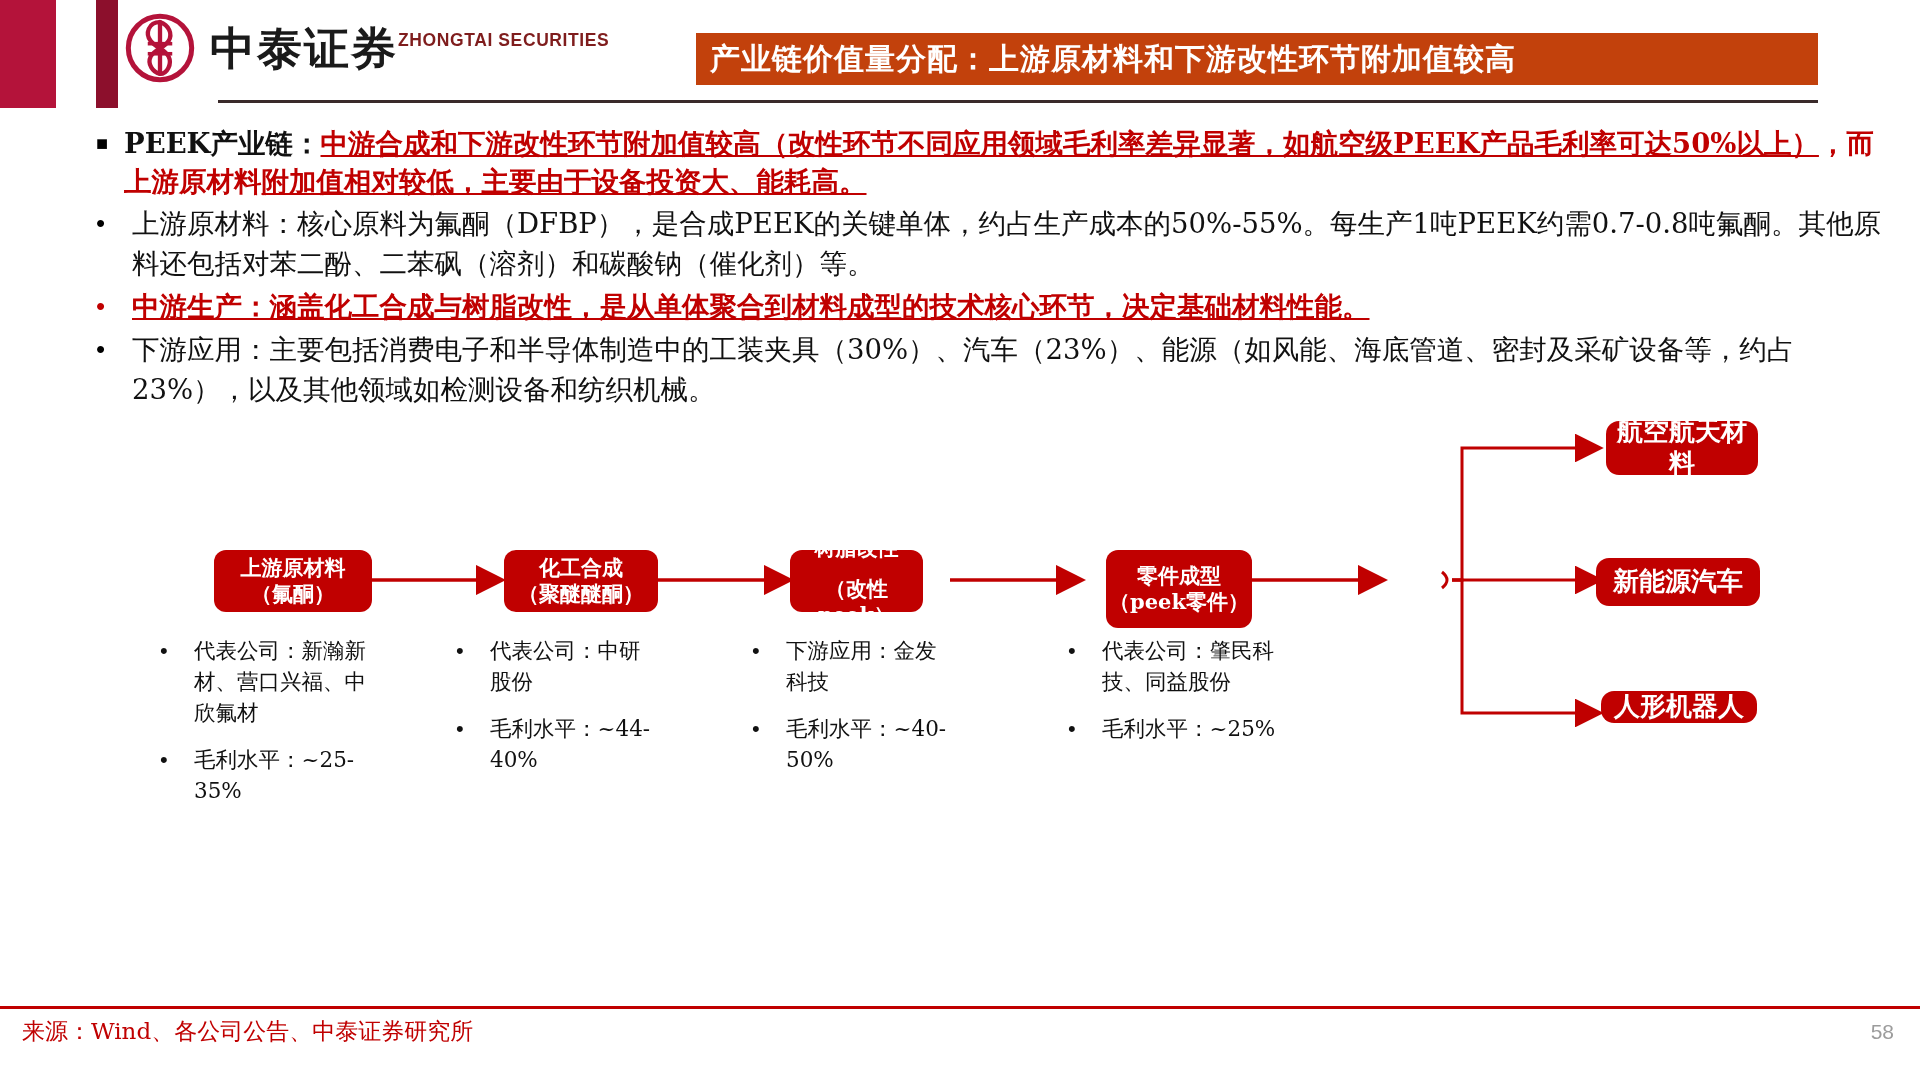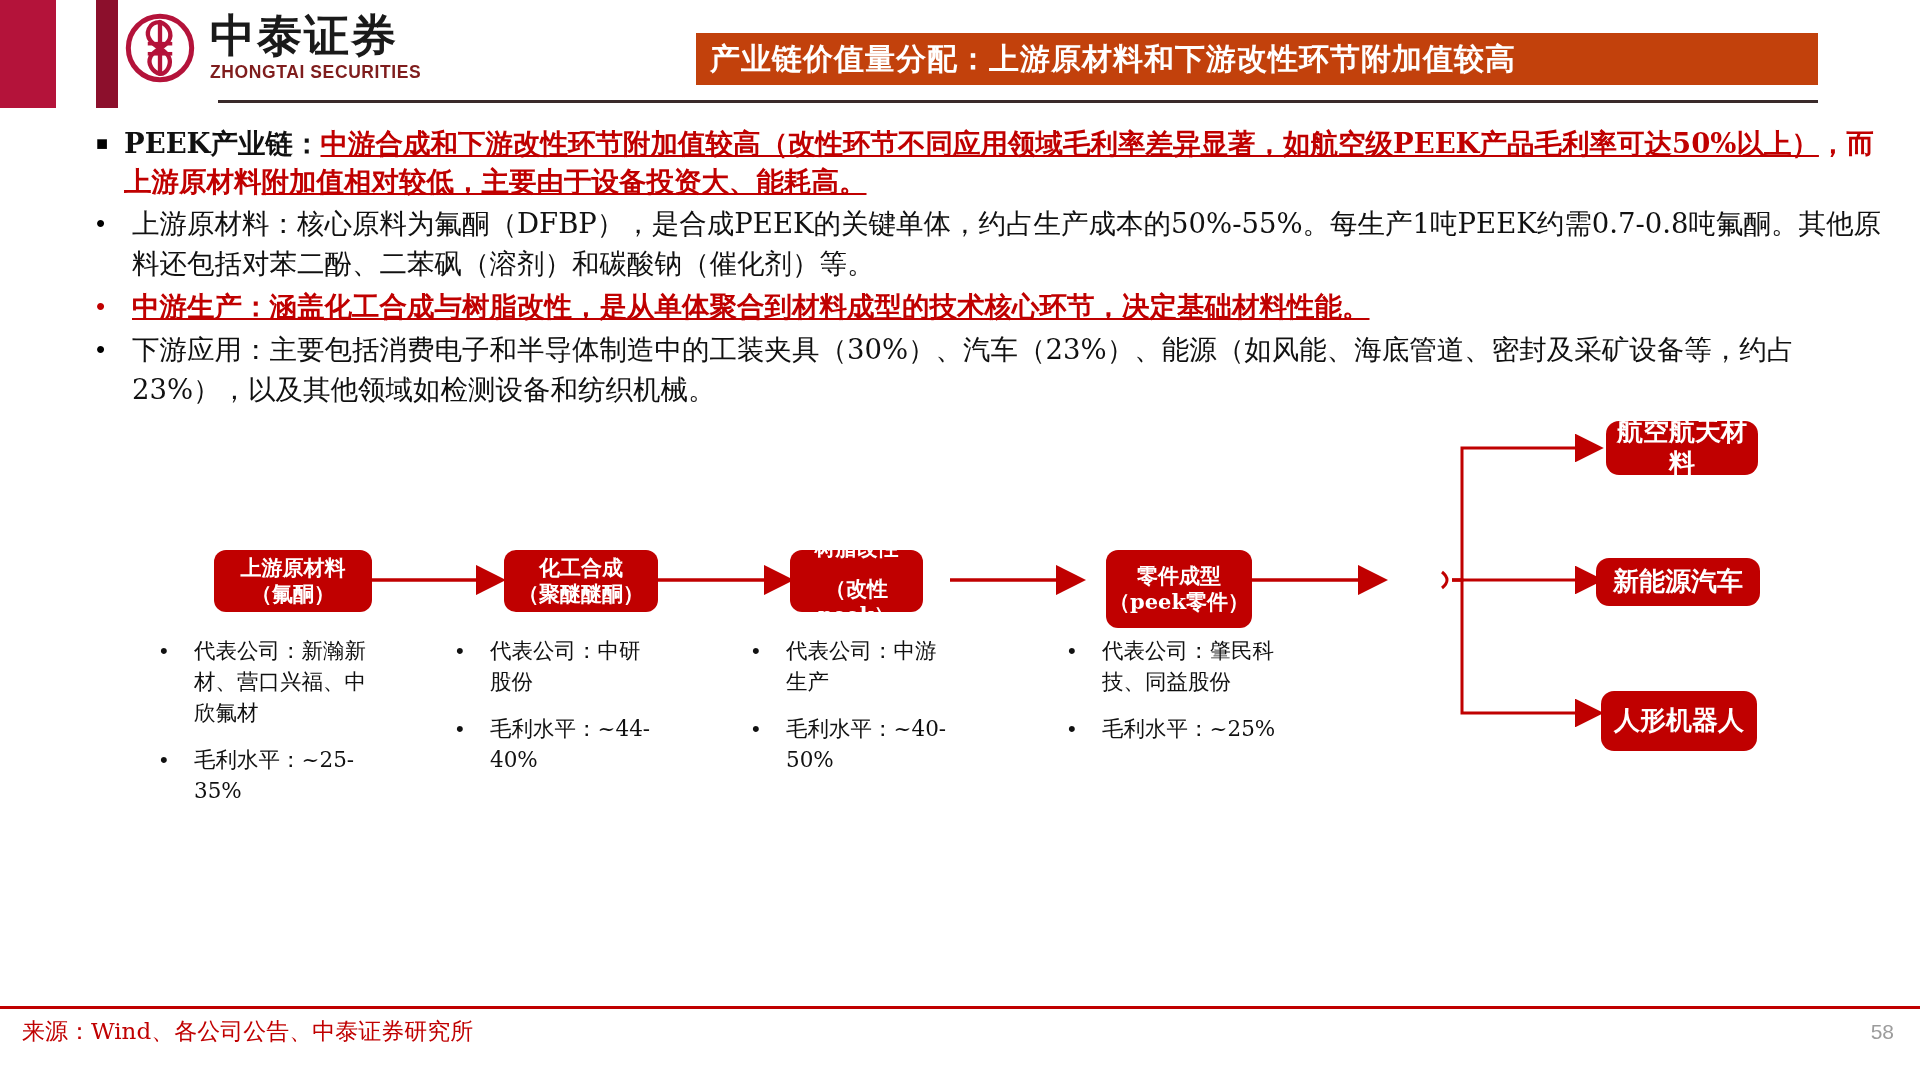"中泰证券" #brand-words { flex-direction: column -> row }
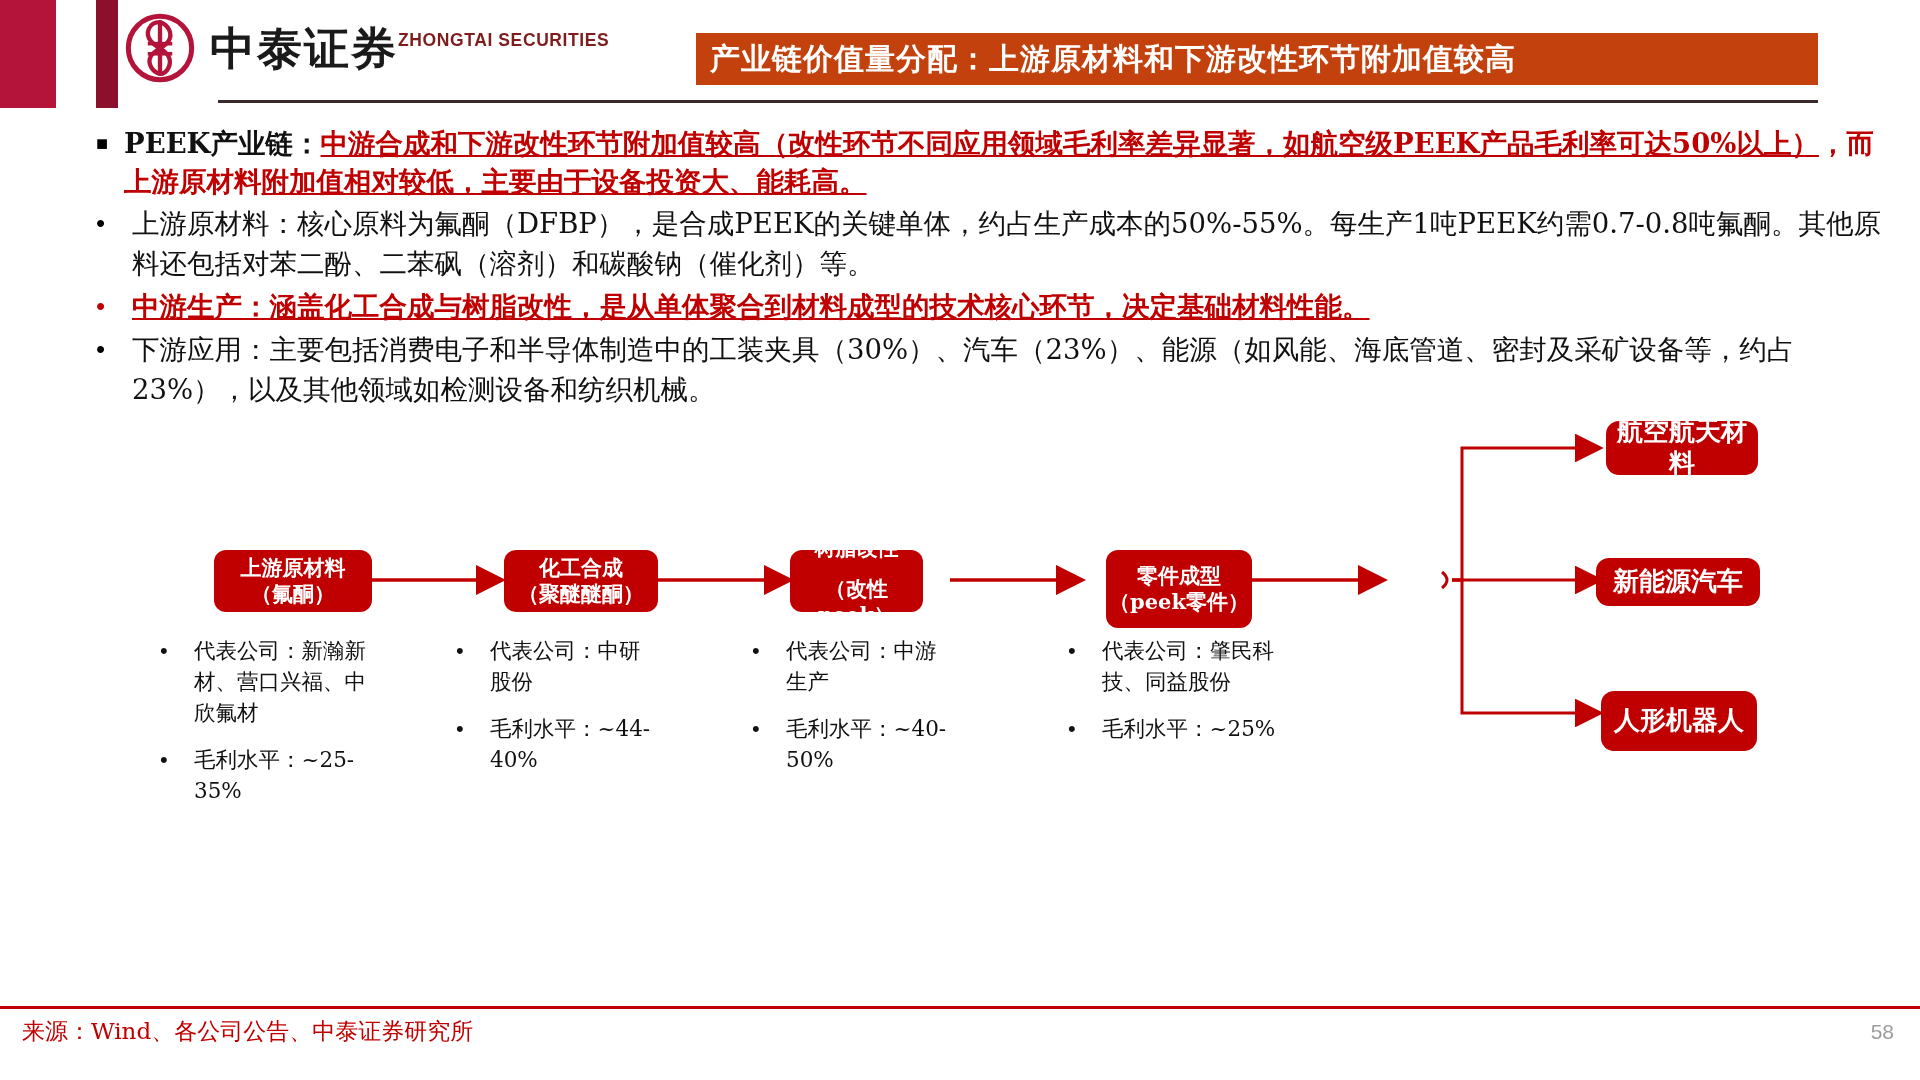"代表公司：中游生产" span.cl-tx { text: 代表公司：中游生产 -> 下游应用：金发科技 }
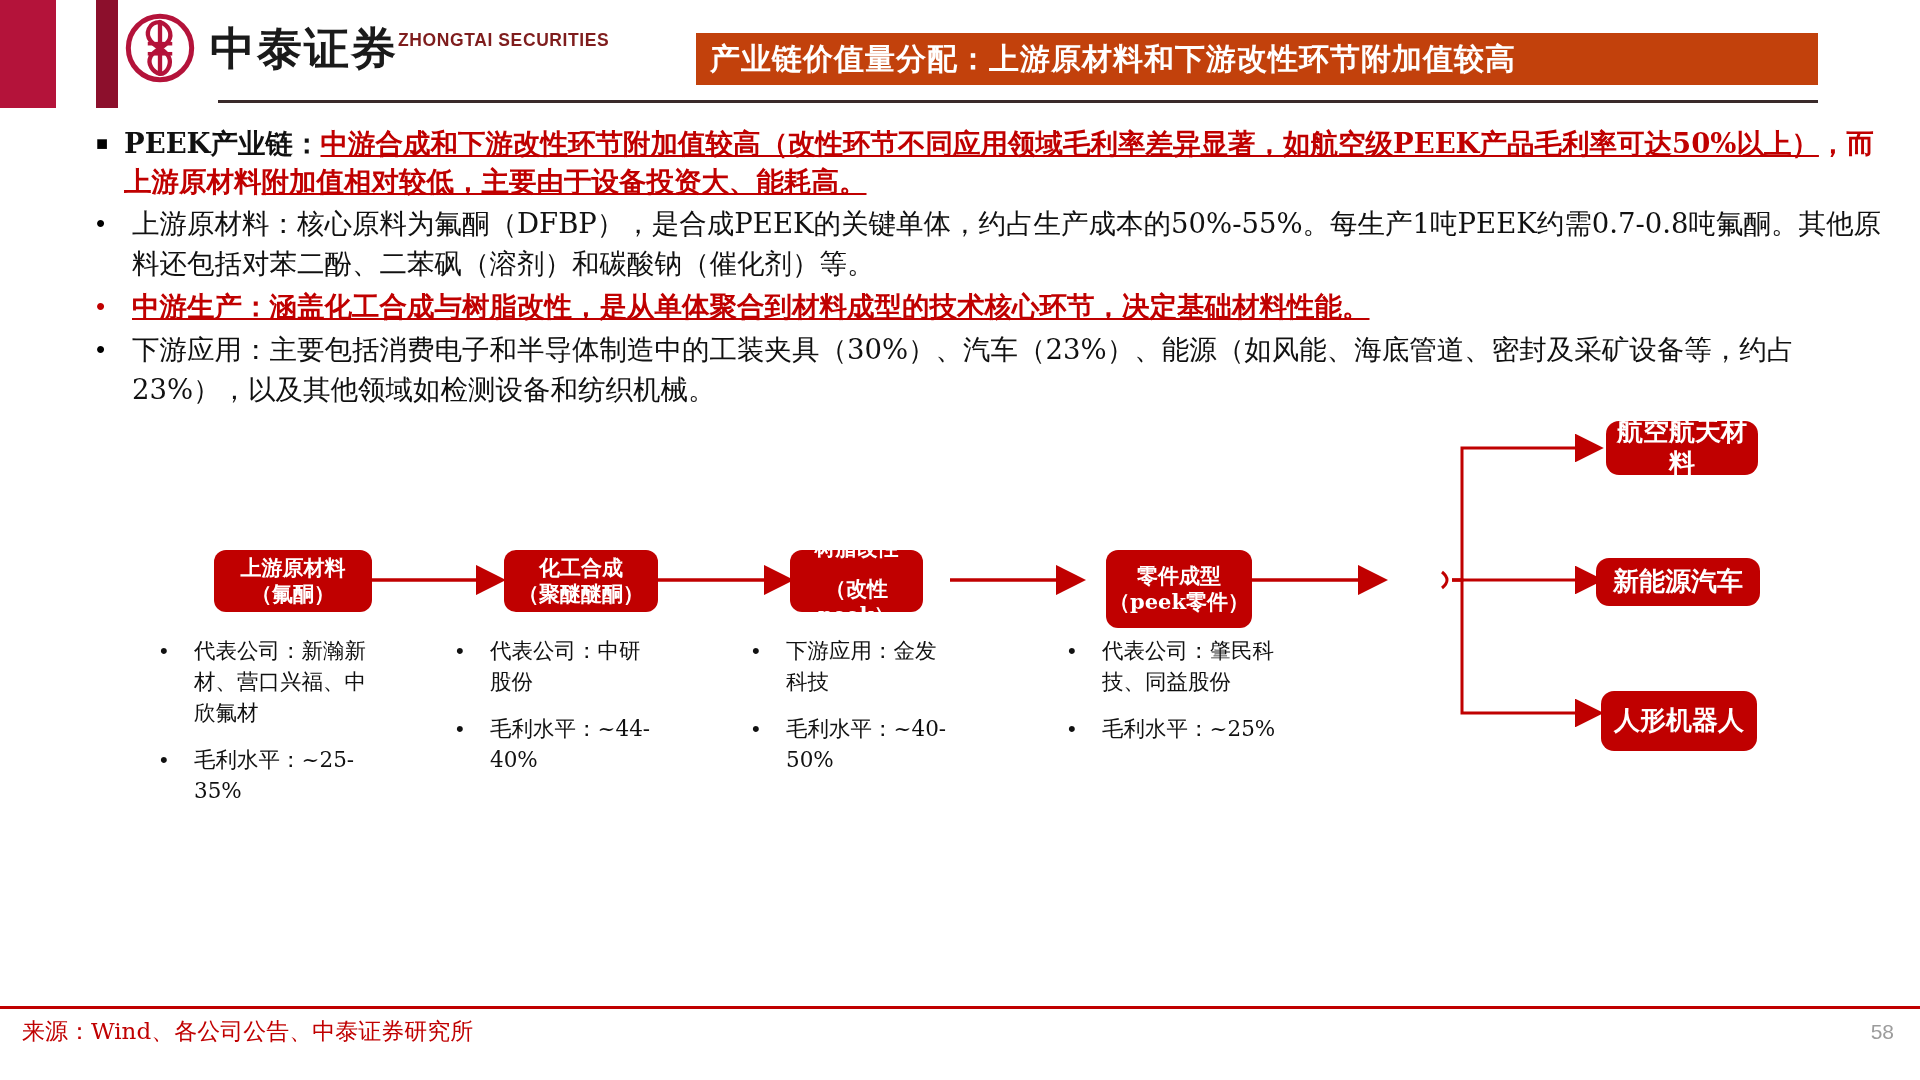"人形机器人" div.node { height: 60px -> 32px }
